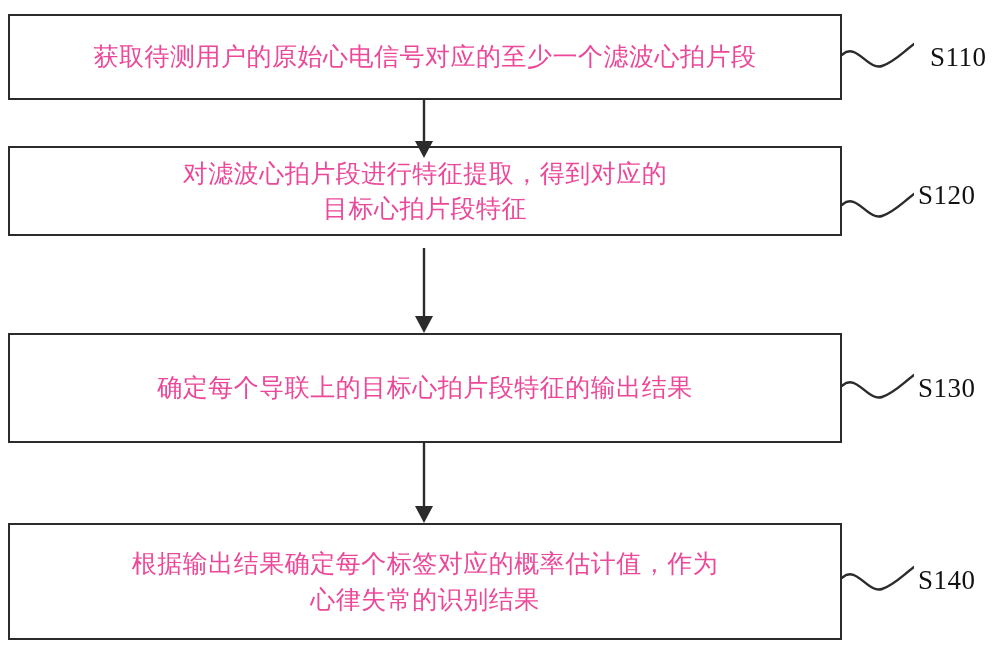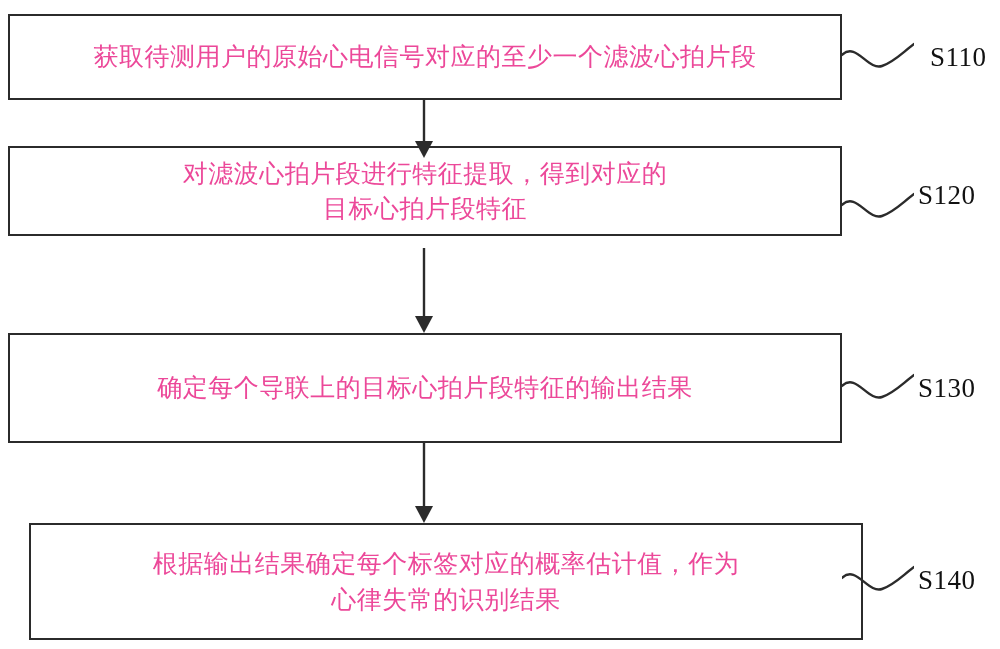"根据输出结果确定每个标签对应的概率估计值，作为" div.step-box { margin-left: 21px -> none }
